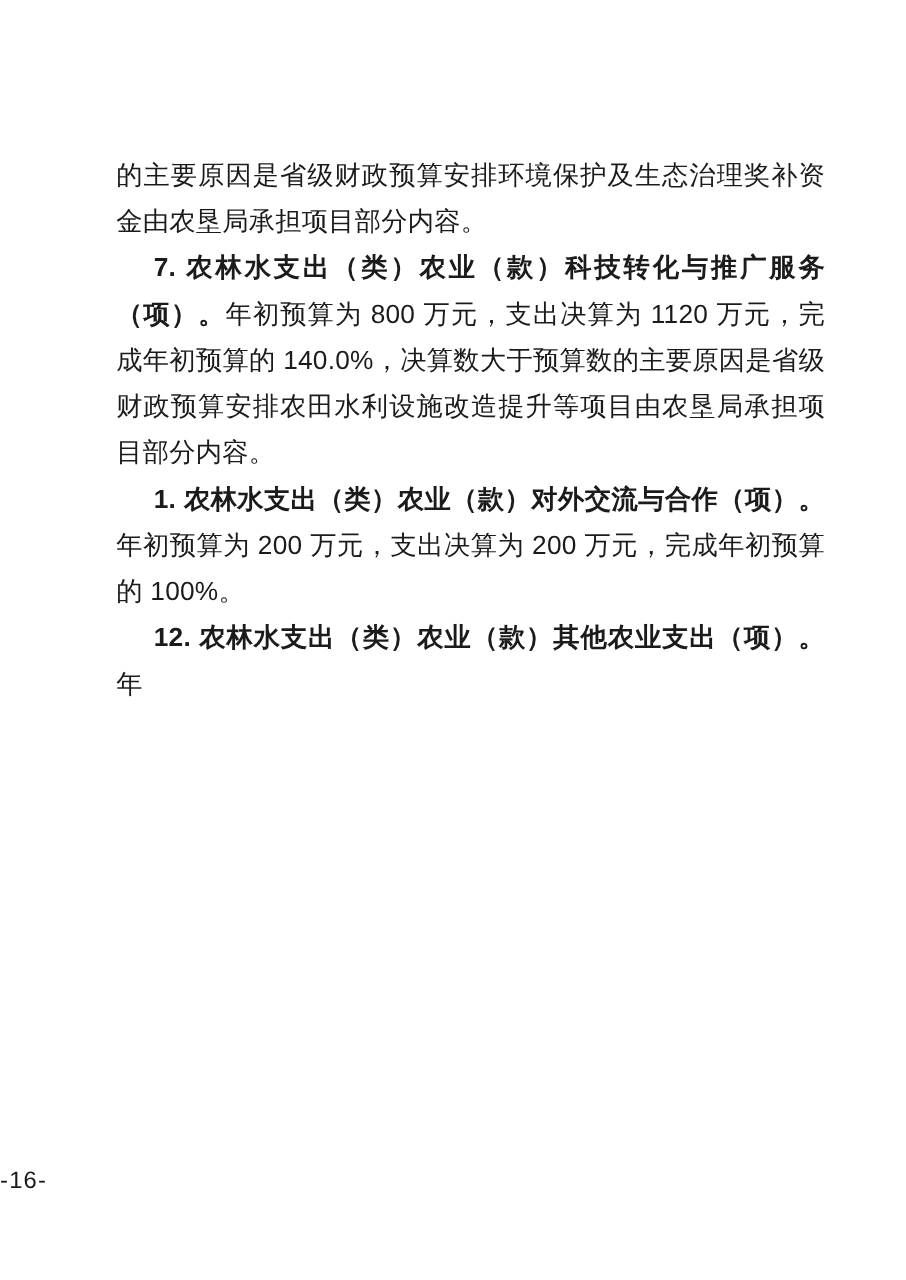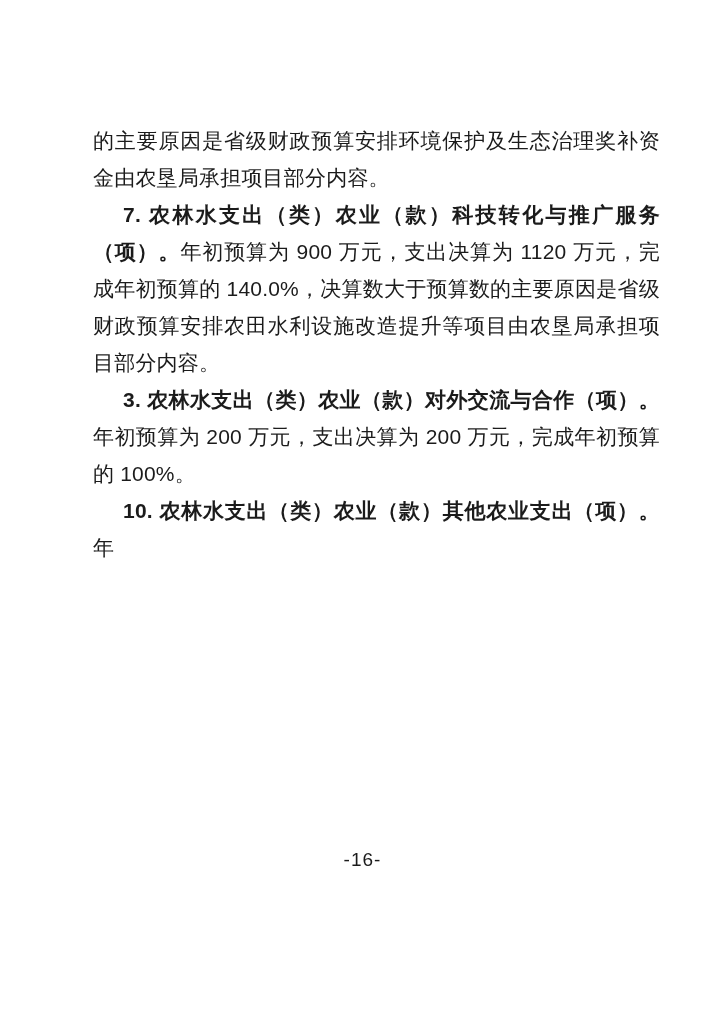"年初预算为 900 万元，支出决算为 1120 万元，完成年初预算的" span.body-text { text: 900 -> 800 }
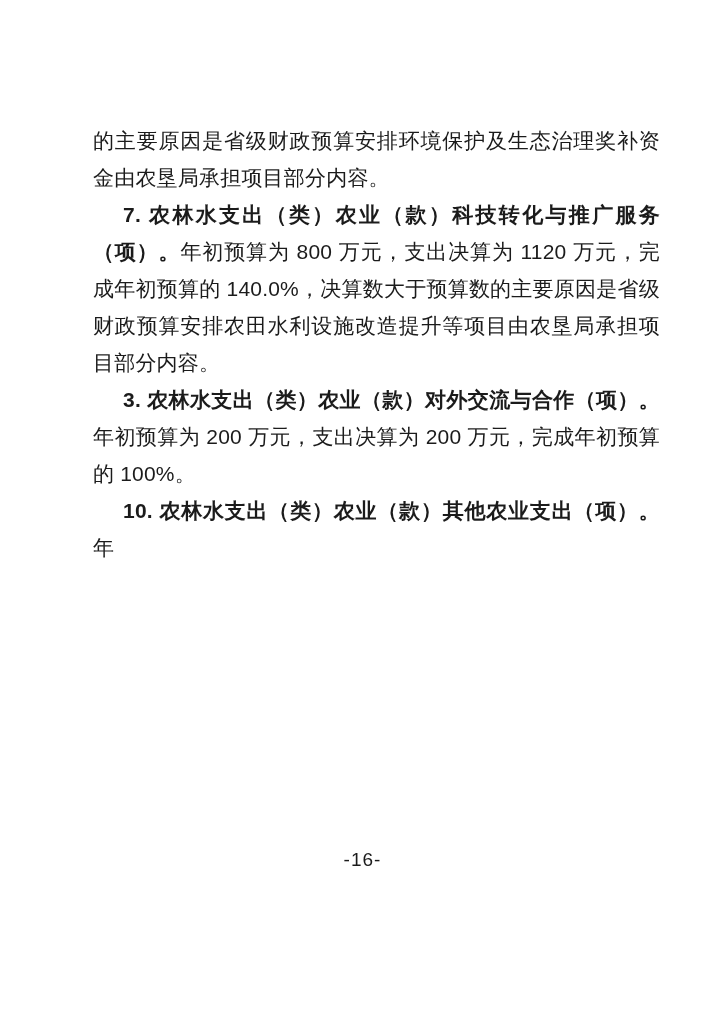"3. 农林水支出（类）农业（款）对外交流与合作（项）。" b.head { text: 3 -> 1 }
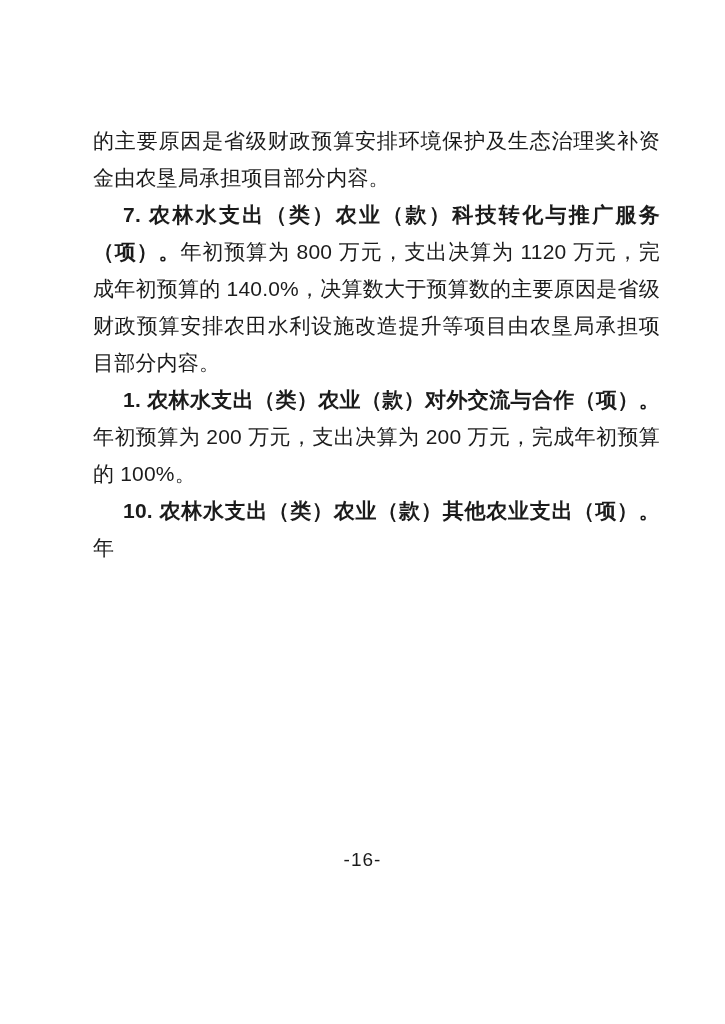"10. 农林水支出（类）农业（款）其他农业支出（项）。" b.head { text: 10 -> 12 }
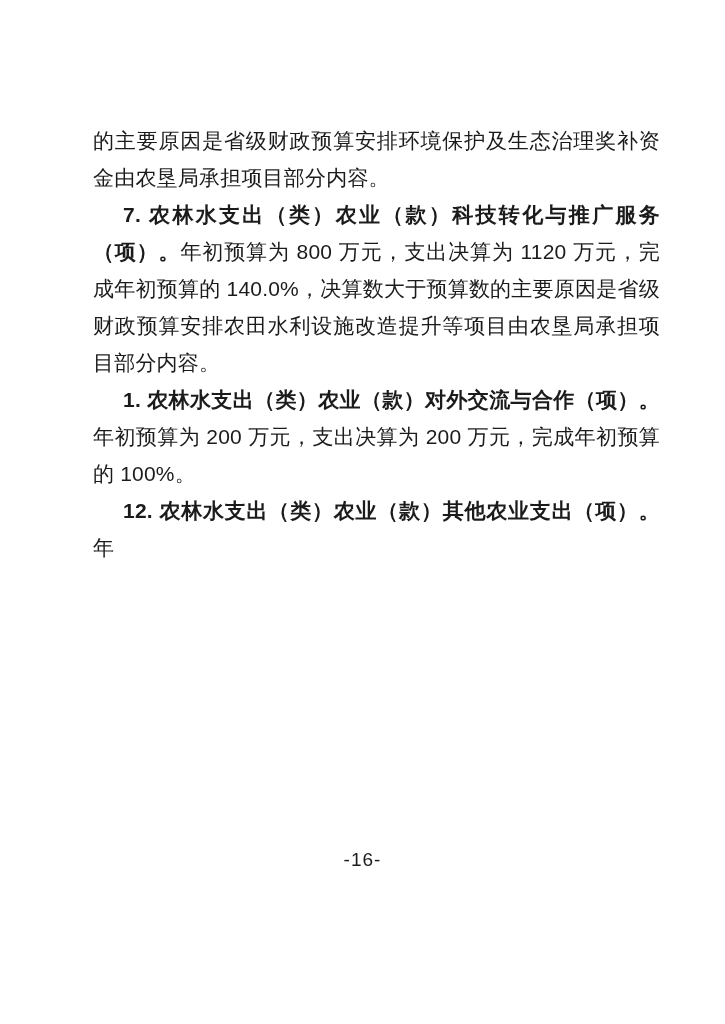"-16-" .footer { text-align: center -> none; top: 846px -> 931px }
